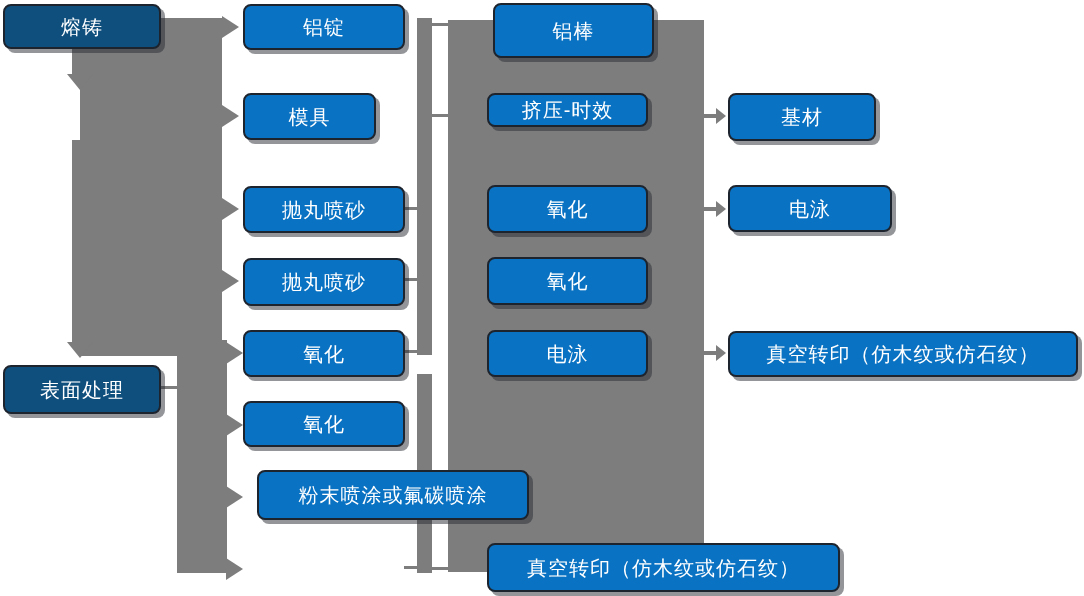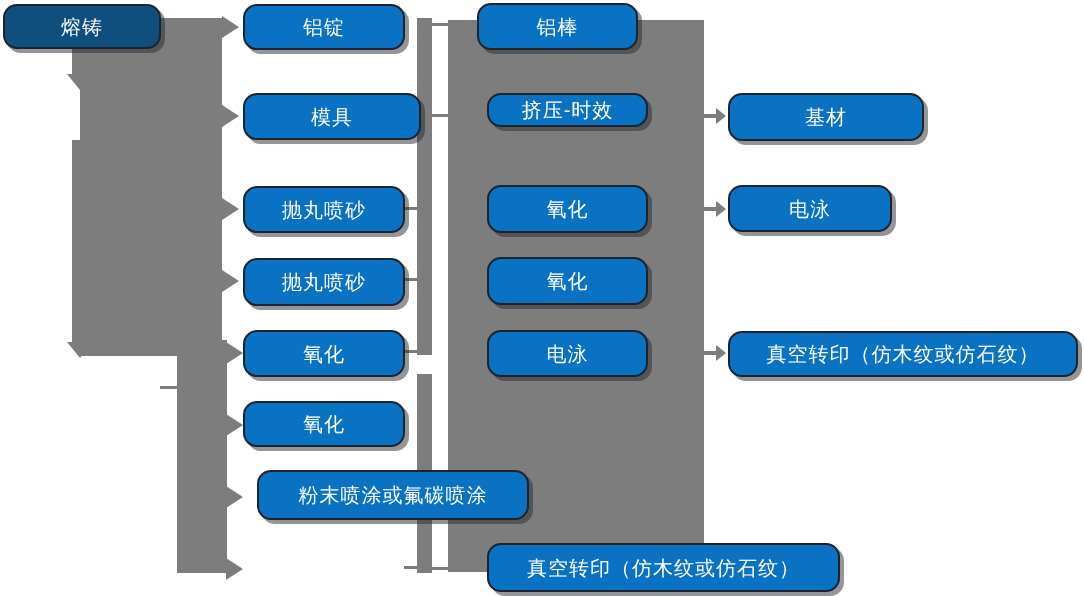"熔铸" .node { border-radius: 14px -> 8px }
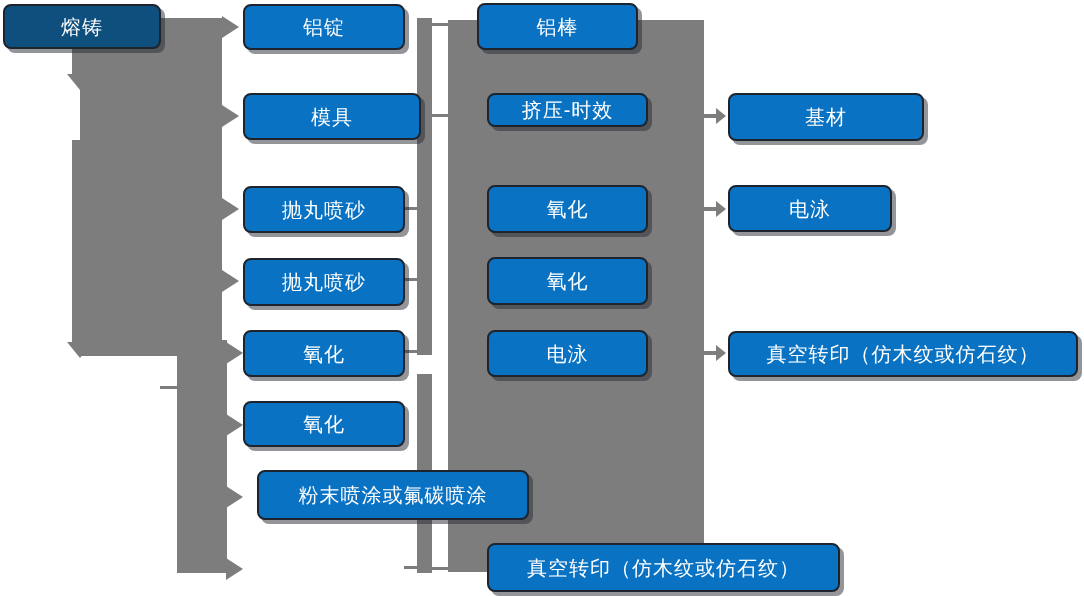"铝棒" div.node { height: 47px -> 55px; left: 477px -> 493px }
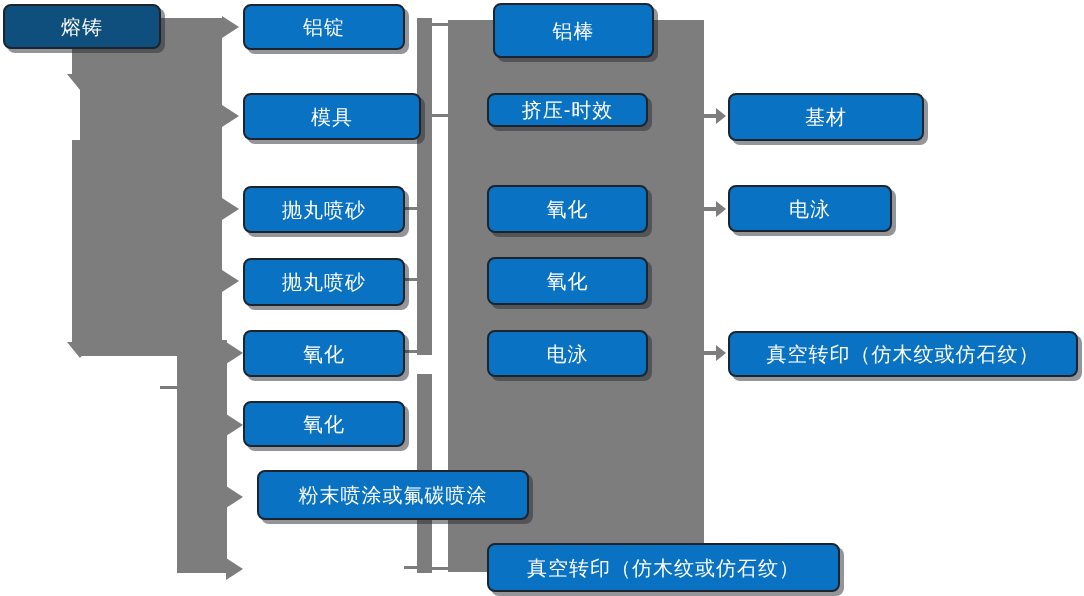"模具" div.node { width: 178px -> 133px }
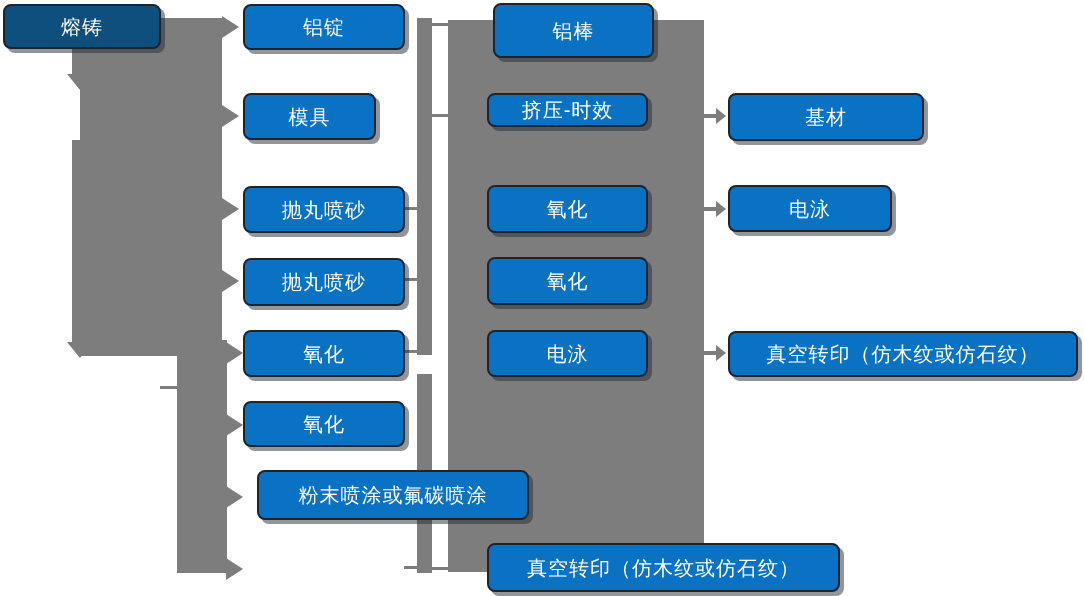"基材" div.node { width: 196px -> 148px }
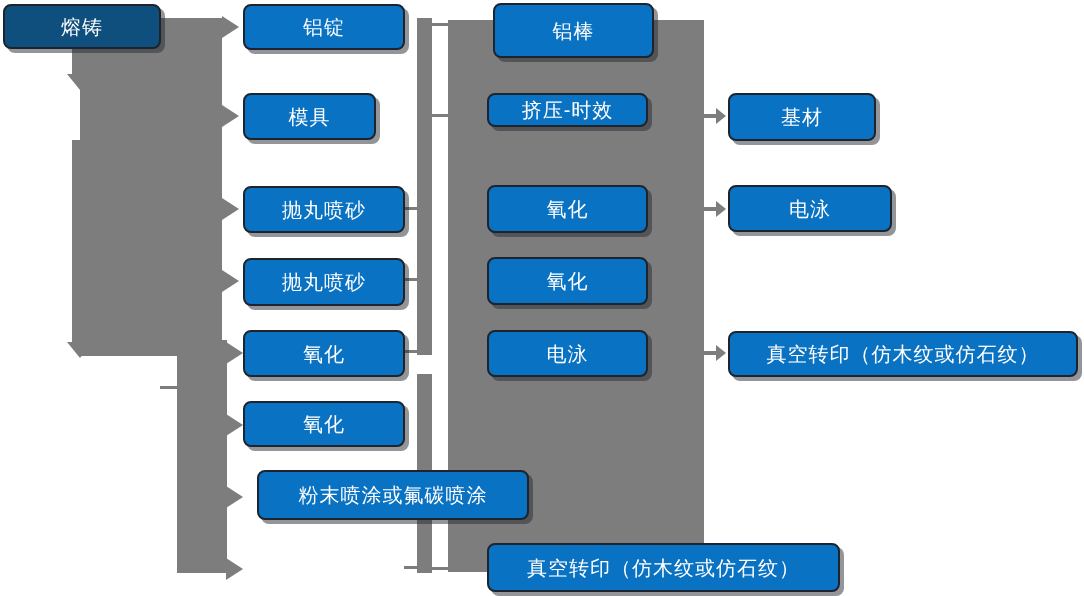"表面处理" div.node { html: none -> <div>表面处理</div> }
